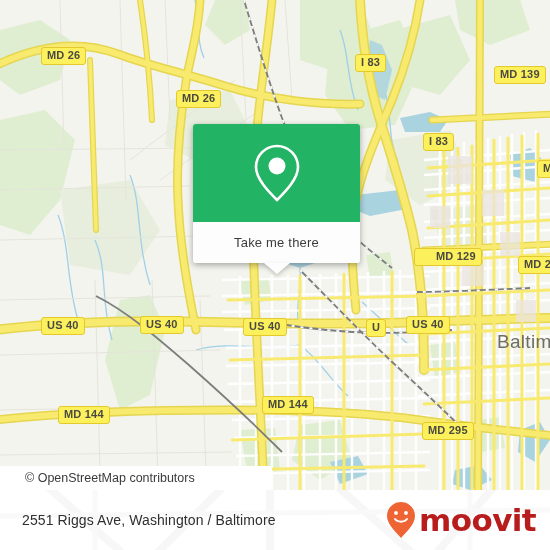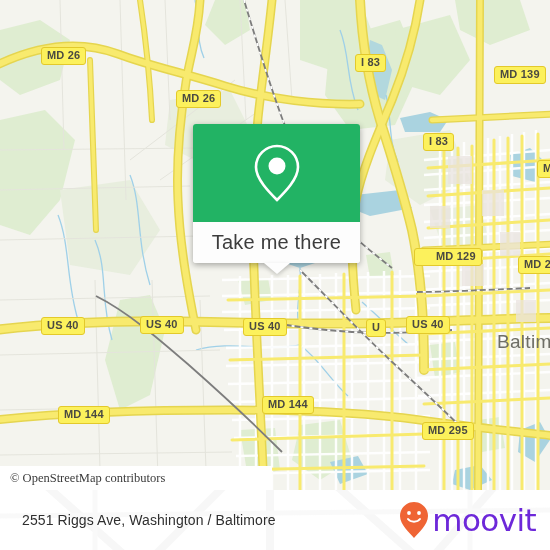"Take me there" #card-foot span { font-size: 20px -> 13px }
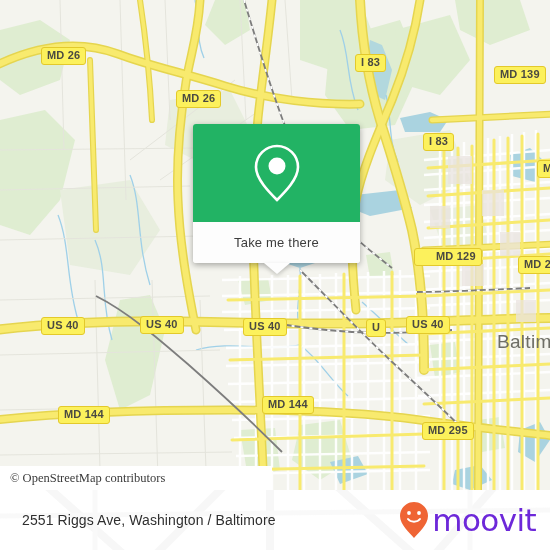"© OpenStreetMap contributors" #attrib span { font-family: Liberation Serif, serif -> Liberation Sans, sans-serif; padding-left: 10px -> 25px }
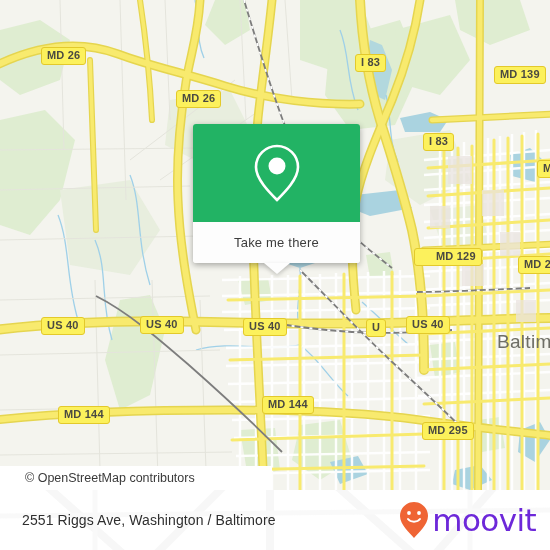"moovit" #brand-word { color: #6d28d9 -> #b91c1c; font-weight: normal -> bold }
